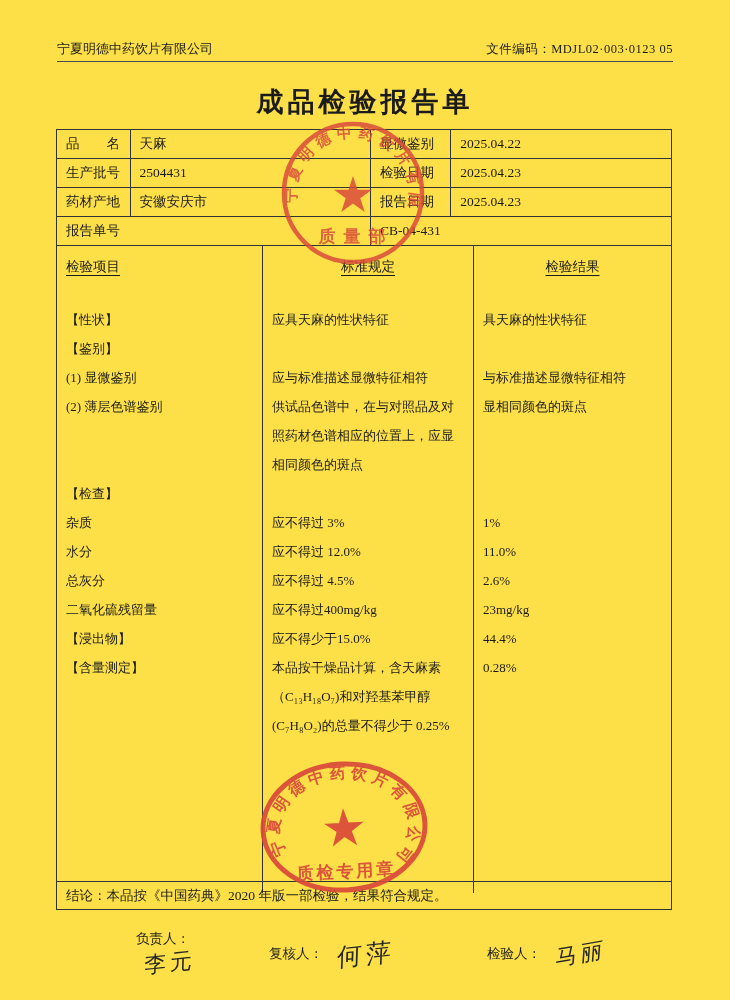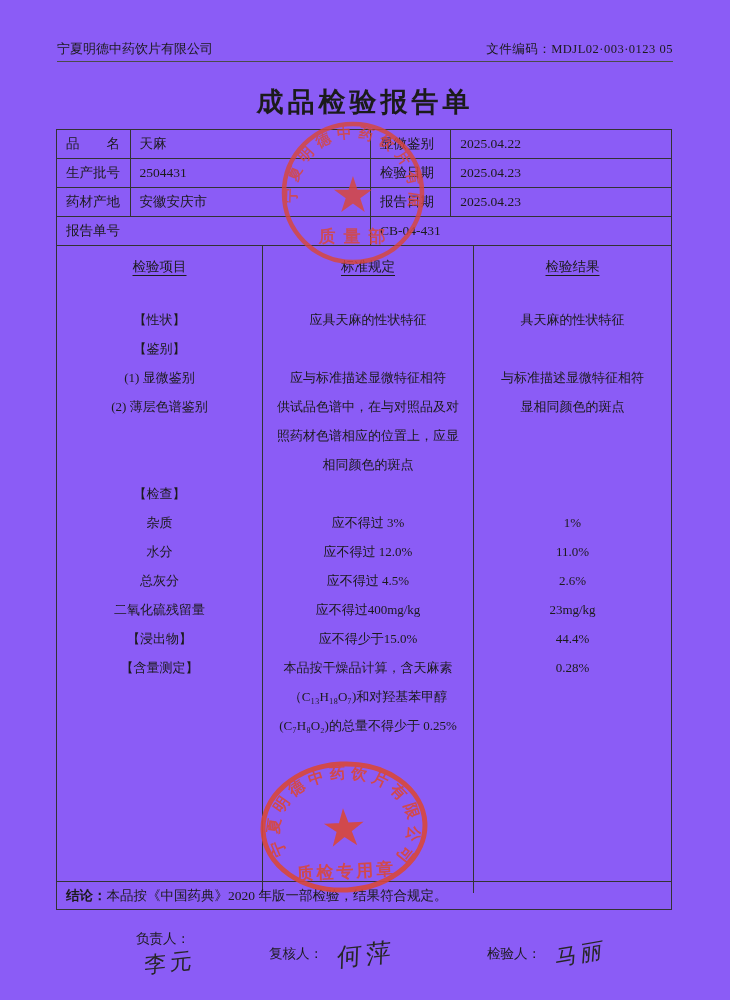"宁夏明德中药饮片有限公司" .page { background: #8b5cf6 -> #fde047 }
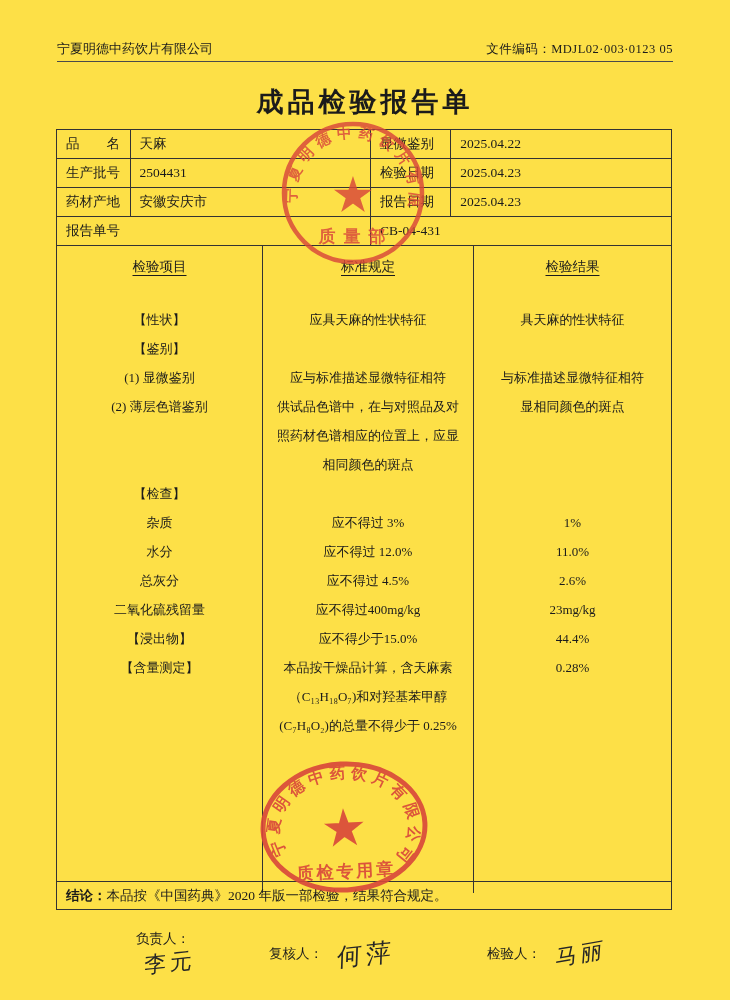"检验项目" .mg .cell { text-align: center -> none }
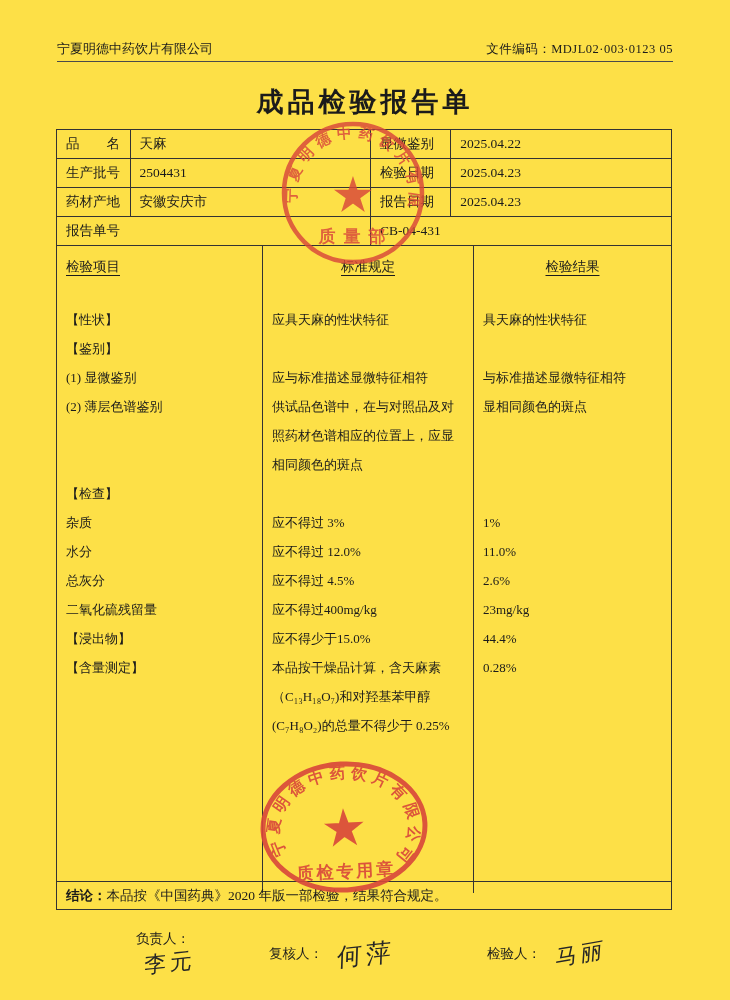"结论：" .conclusion .lbl { font-weight: bold -> normal }
